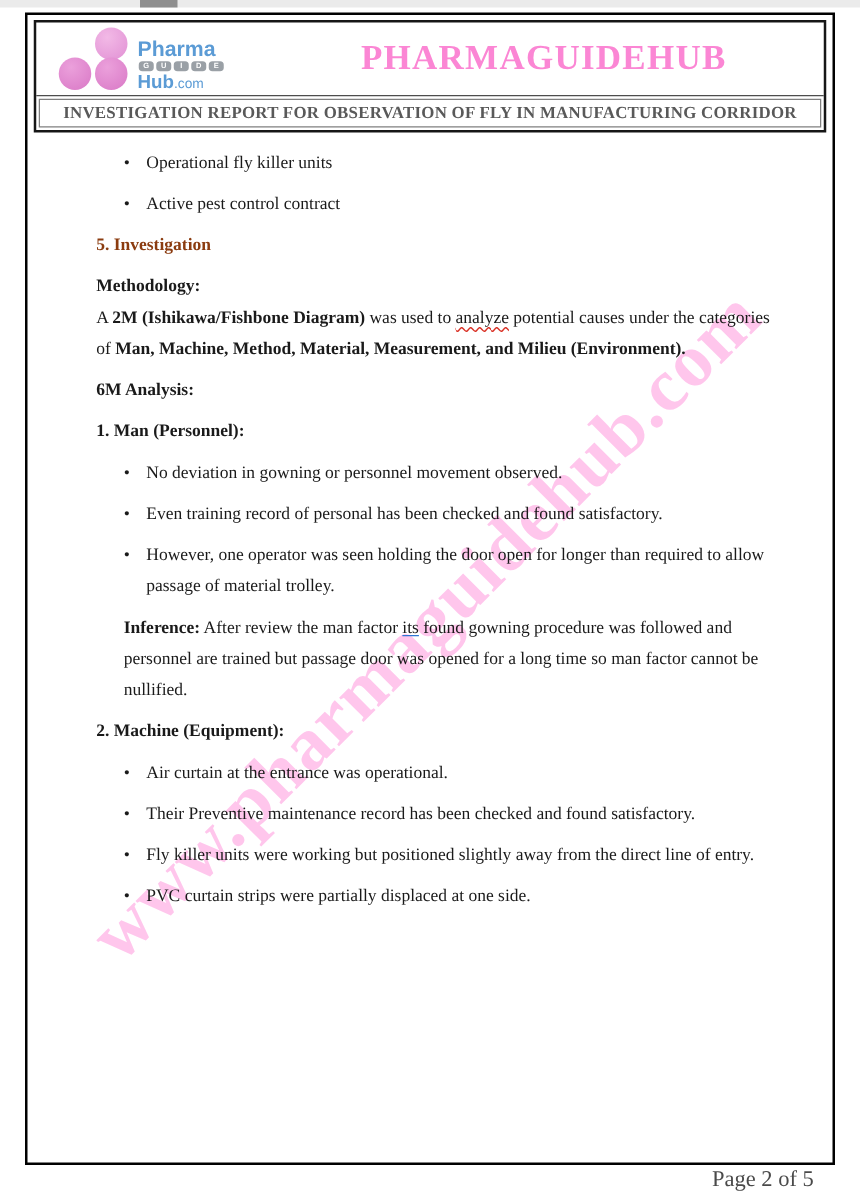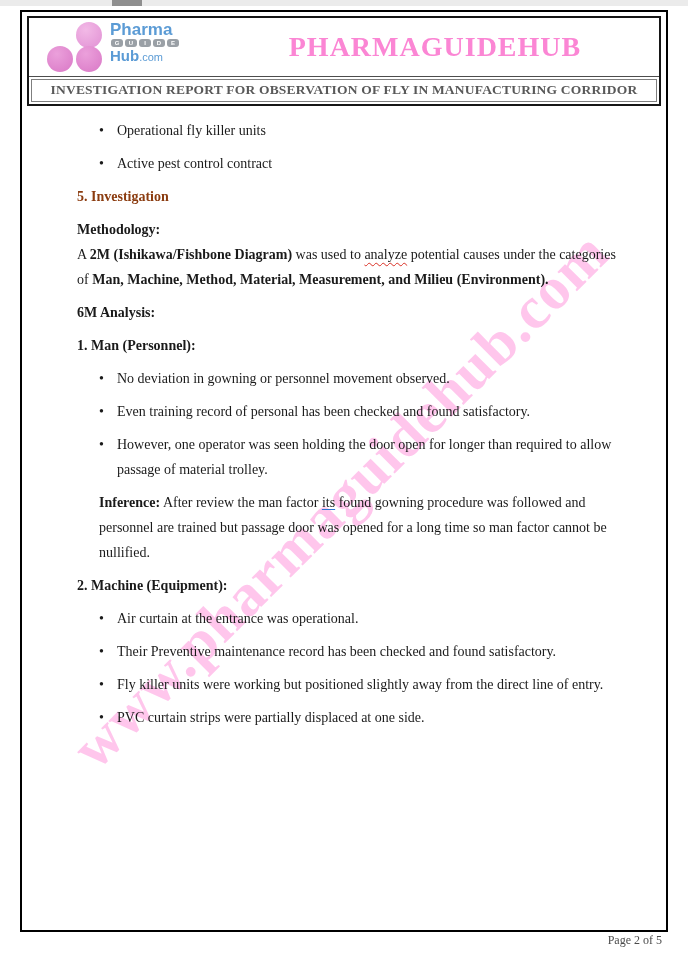"Pharma" .logo { align-items: flex-start -> flex-end }
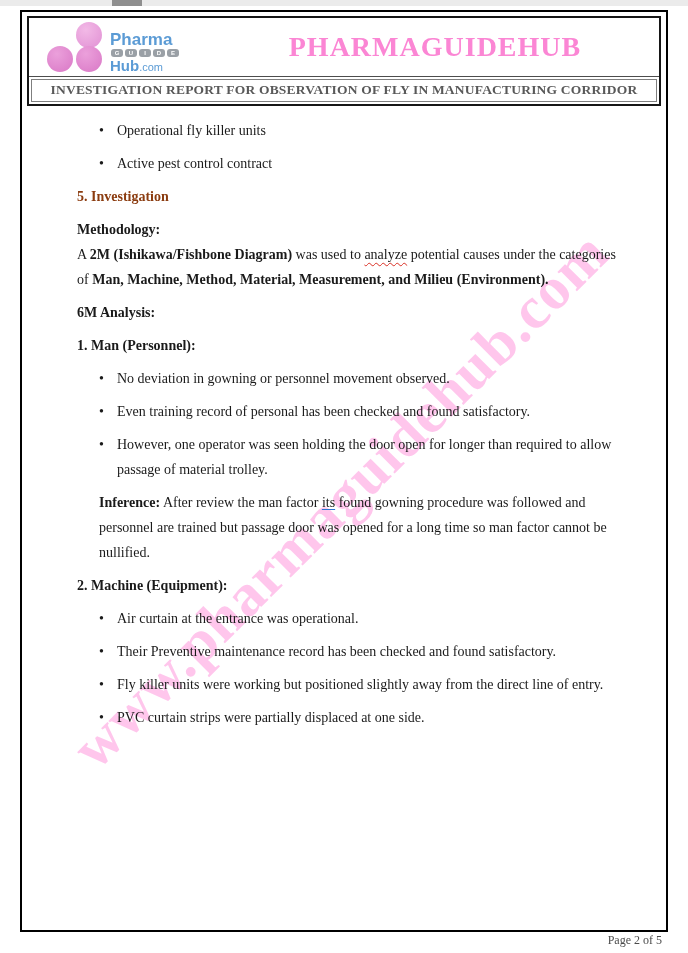"Page 2 of 5" .page-footer { font-size: 12px -> 18px; right: 26px -> 37px }
